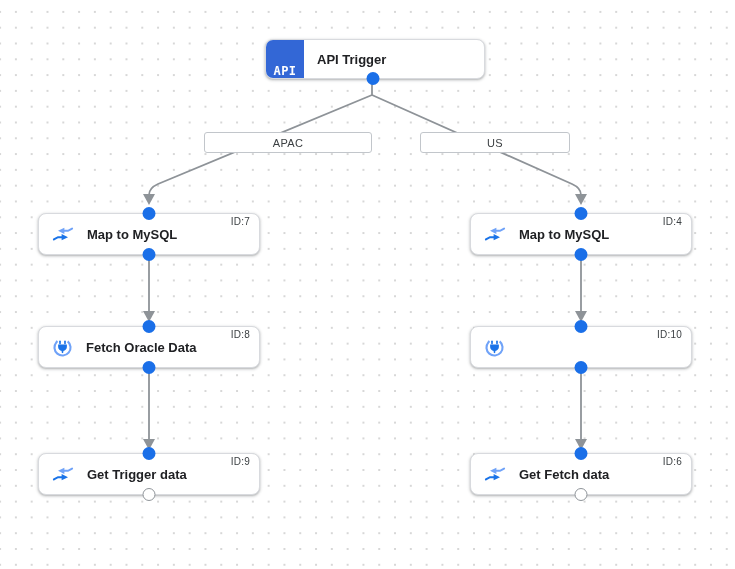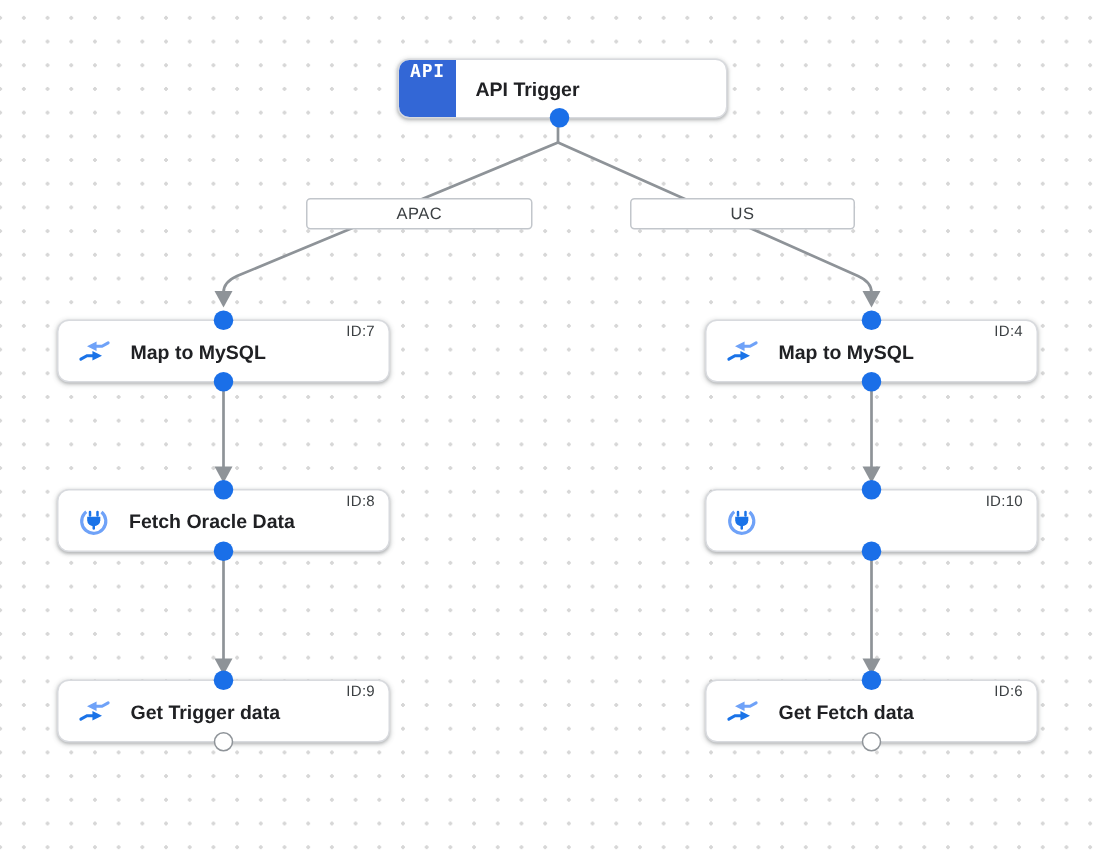"API" .api-badge { align-items: flex-start -> flex-end }
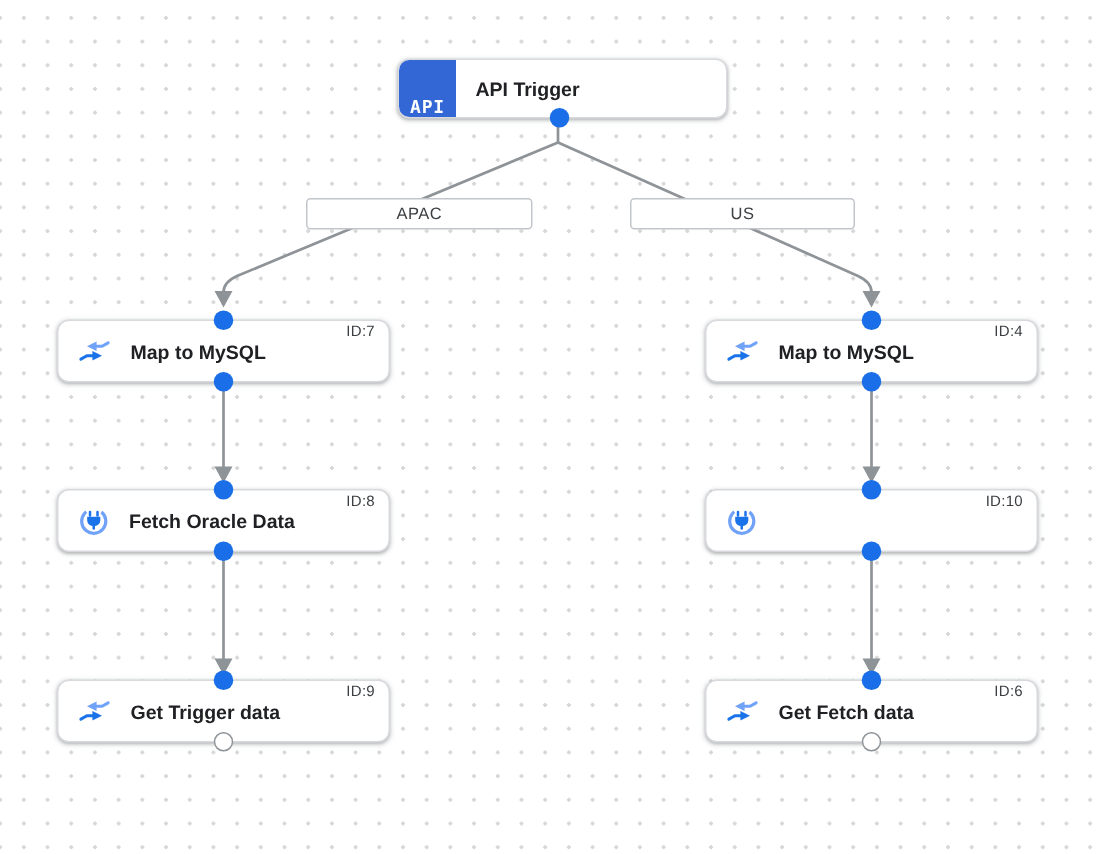"APAC" div.edge-label { width: 151px -> 168px }
